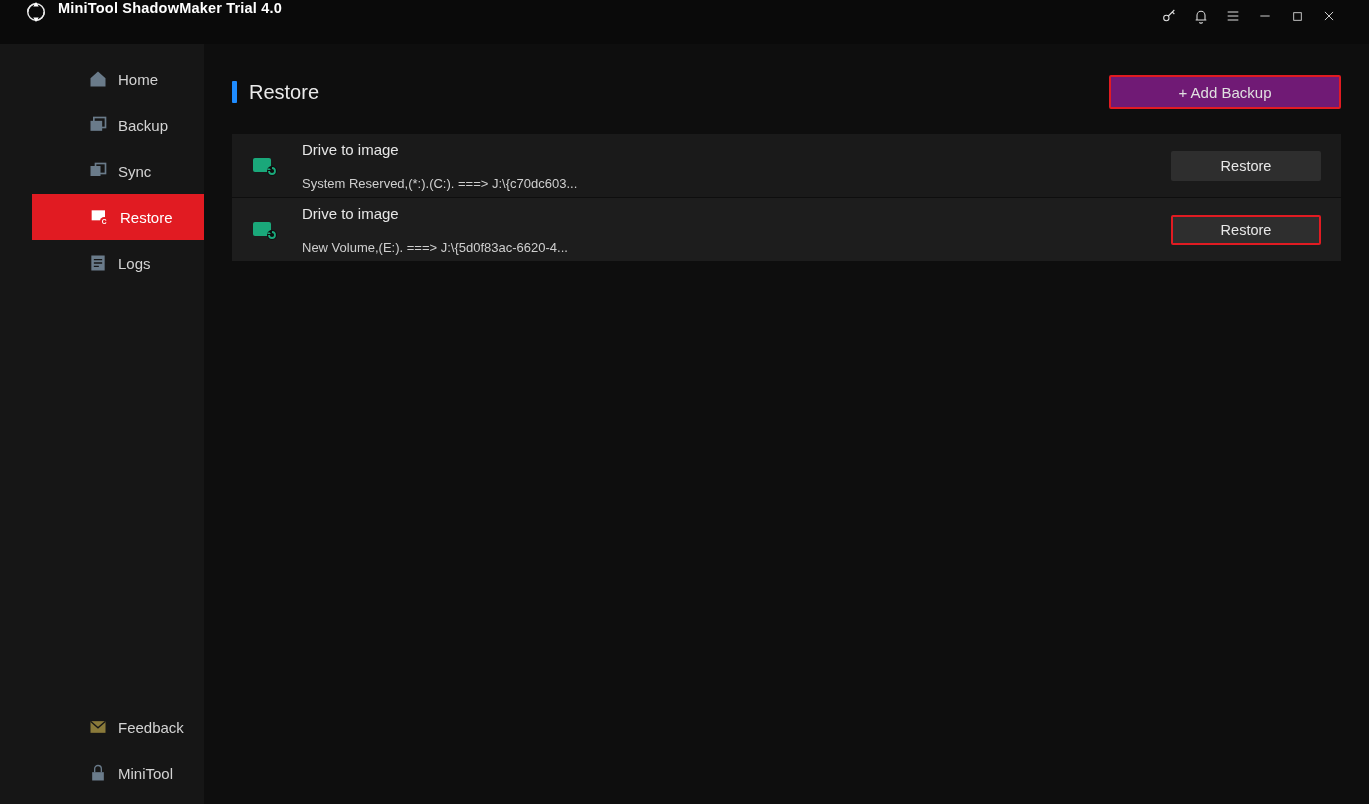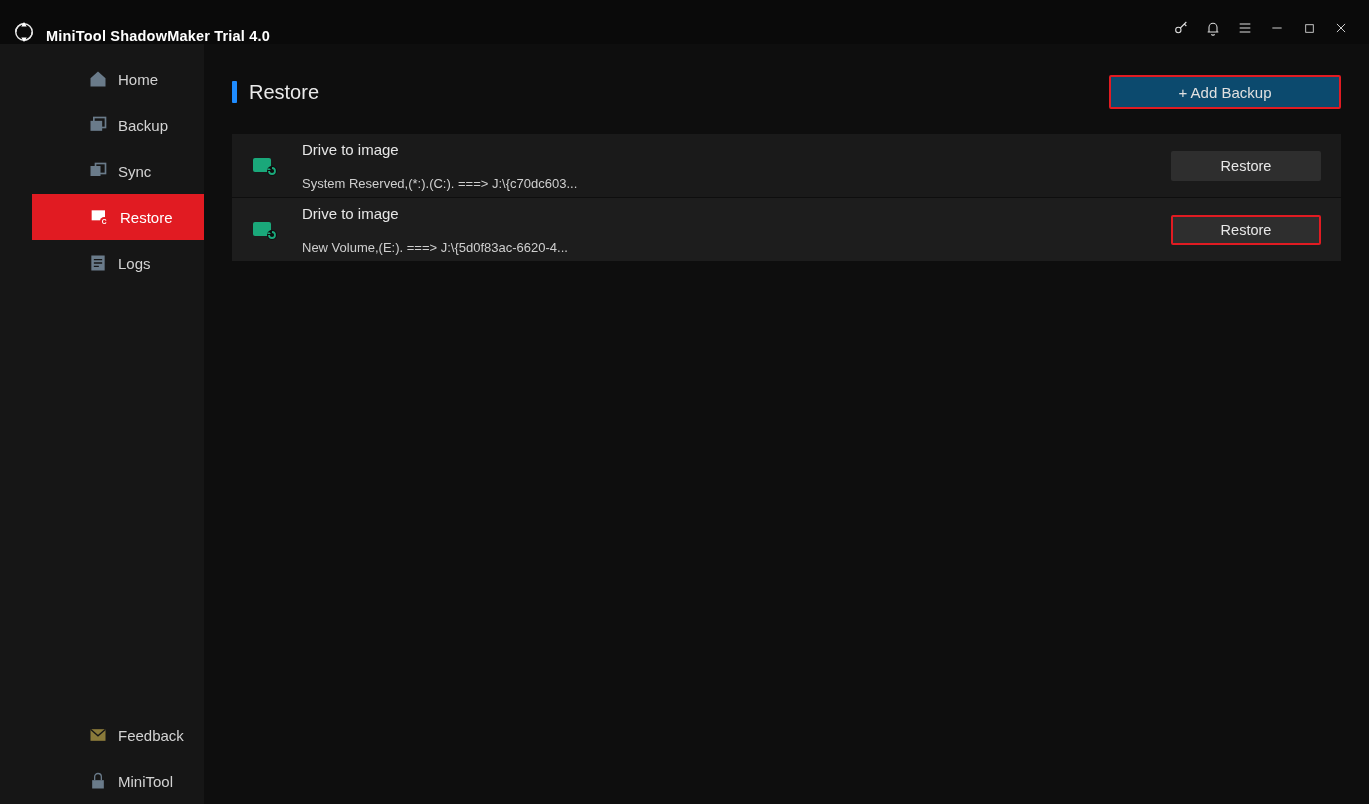"MiniTool ShadowMaker Trial 4.0" .titlebar { align-items: flex-end -> flex-start; padding: 0 12px -> 0 24px }
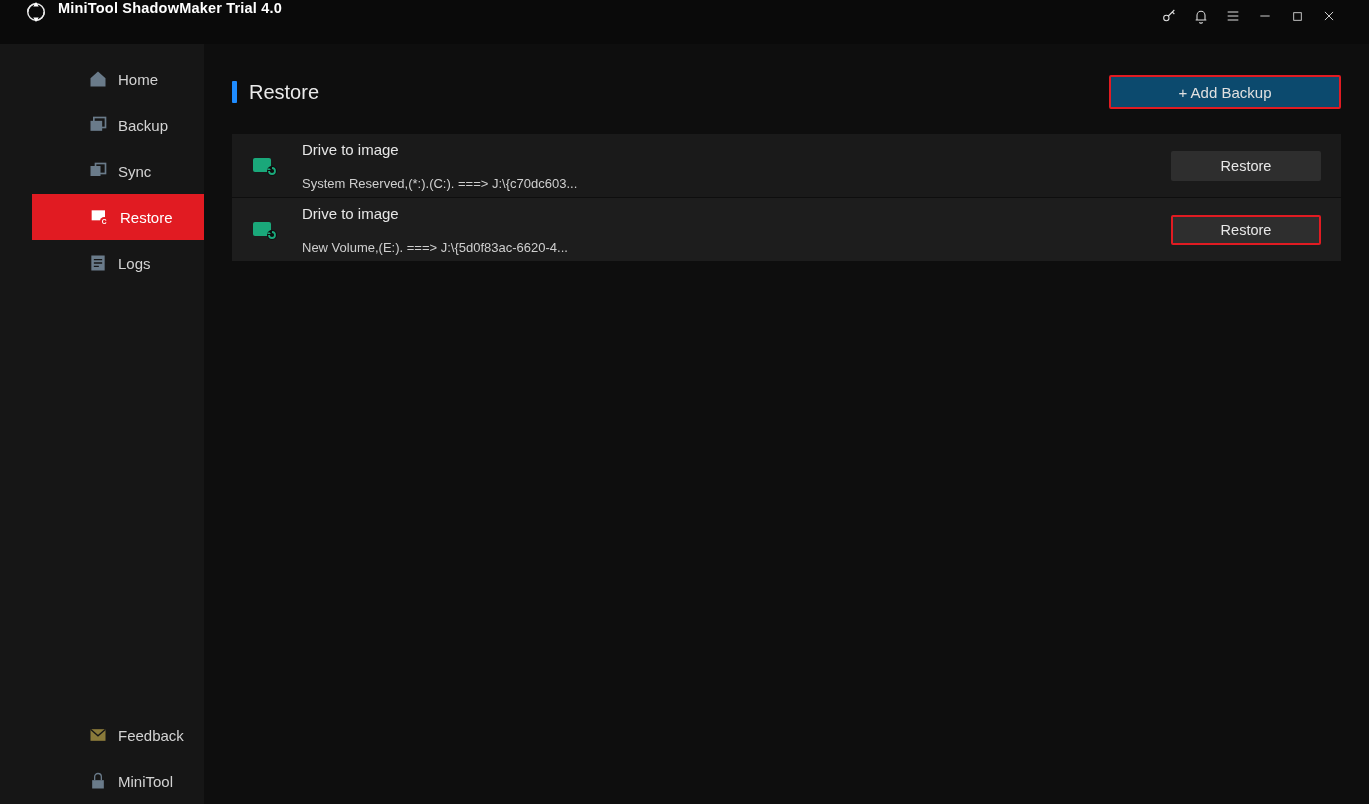"+ Add Backup" .add-backup { background: #0c4a6e -> #701a75 }
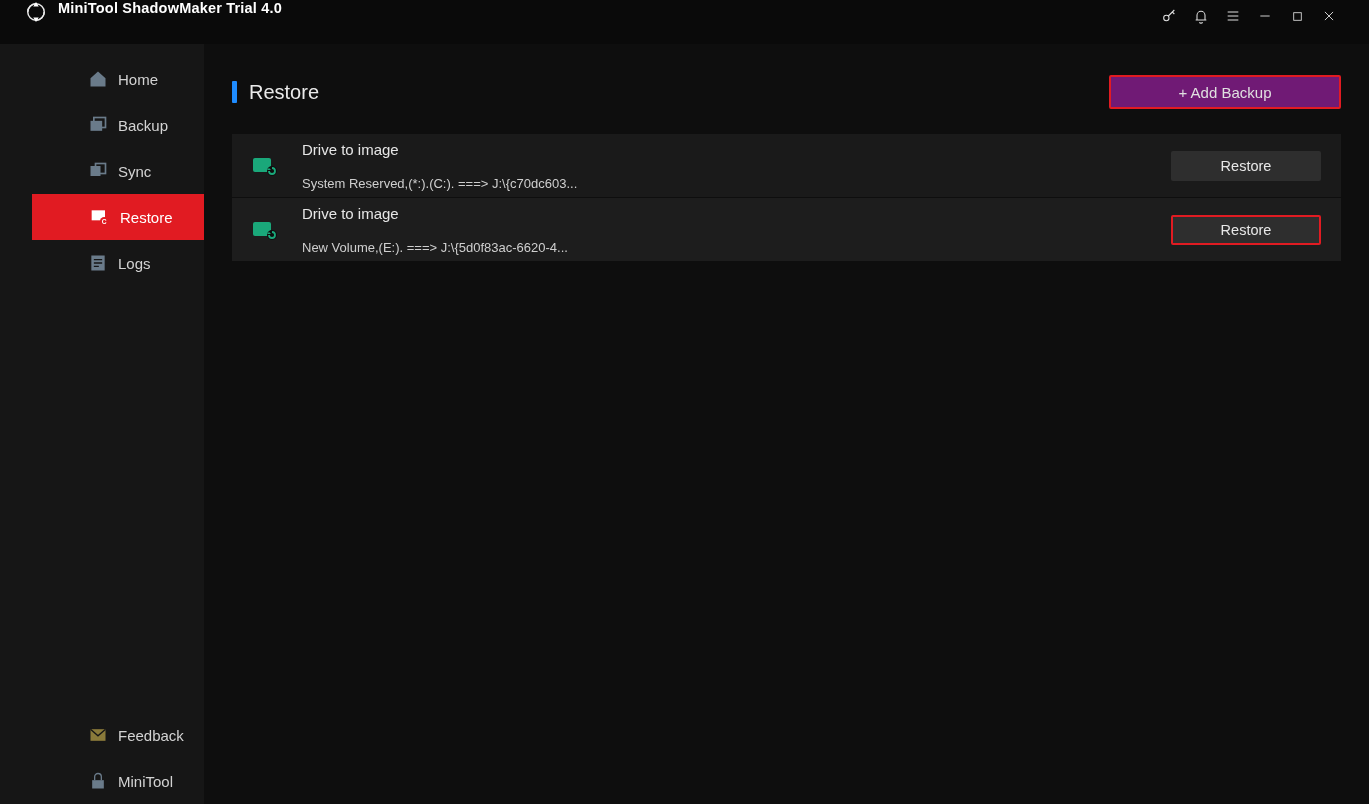"Feedback" .sidebar .bottom { padding-bottom: none -> 8px }
